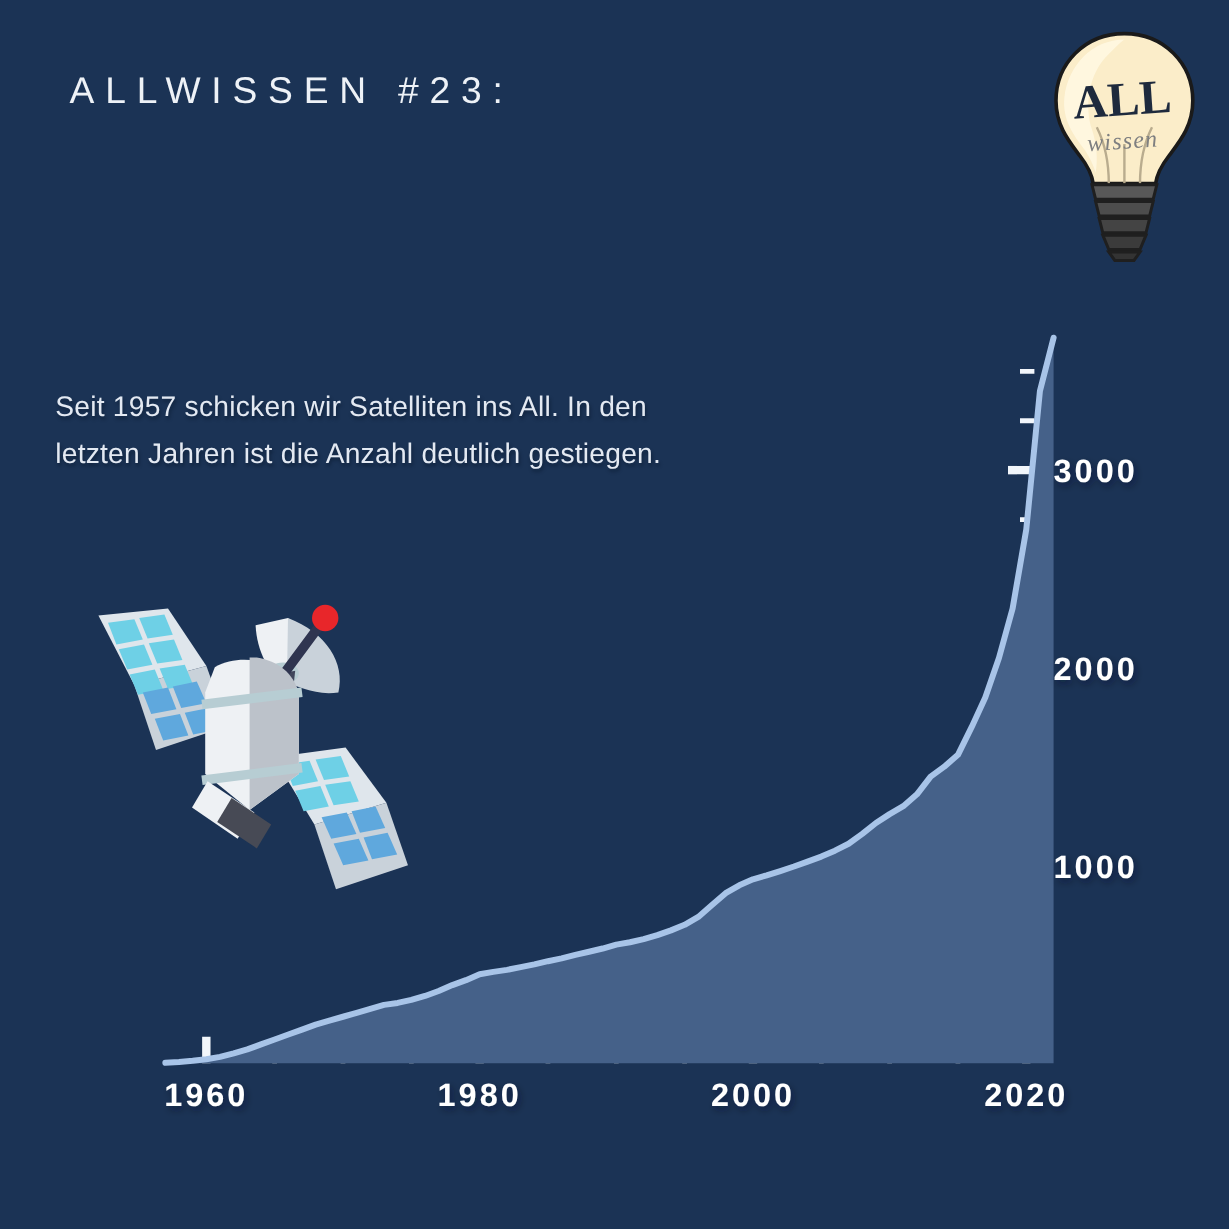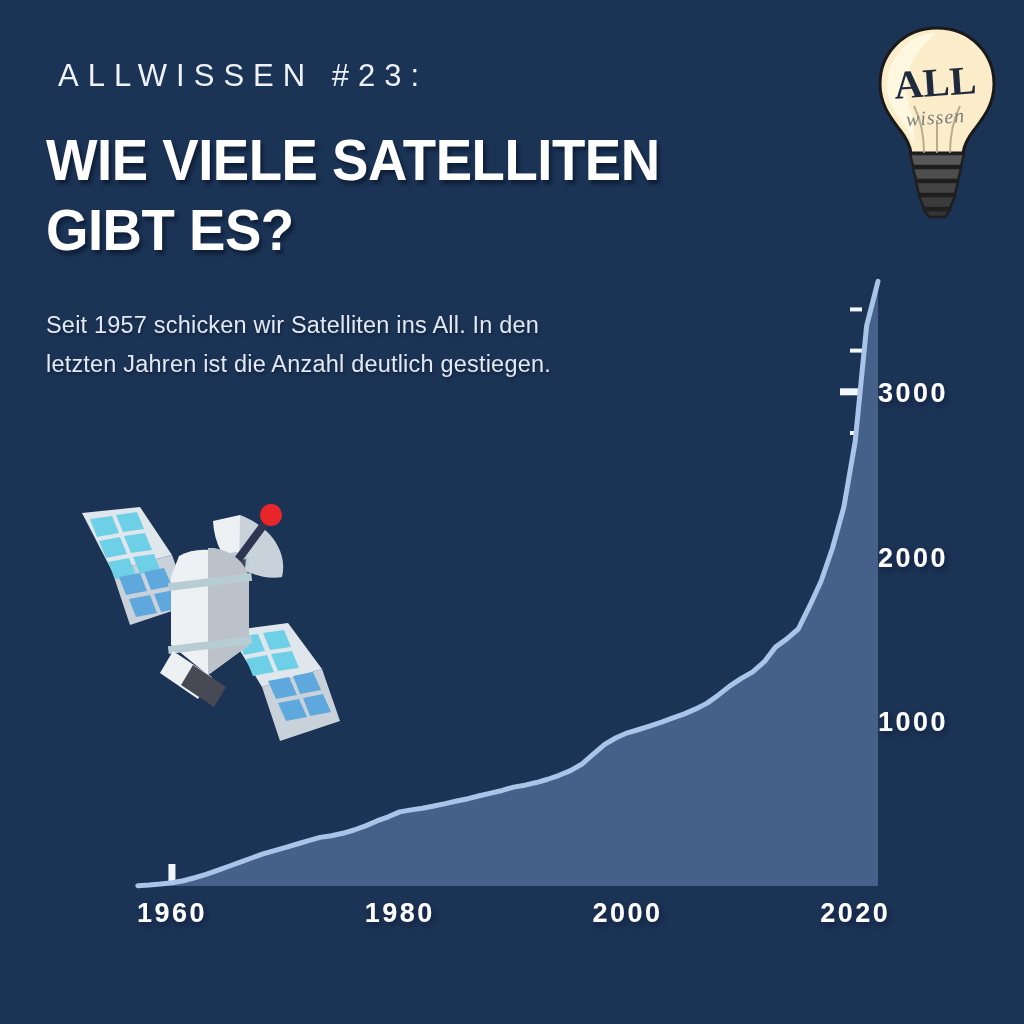"WIE VIELE SATELLITEN" div.headline { html: <div> <span>WIE VIELE SATELLITEN</span> <span>GIBT ES?</span> </div> -> none }
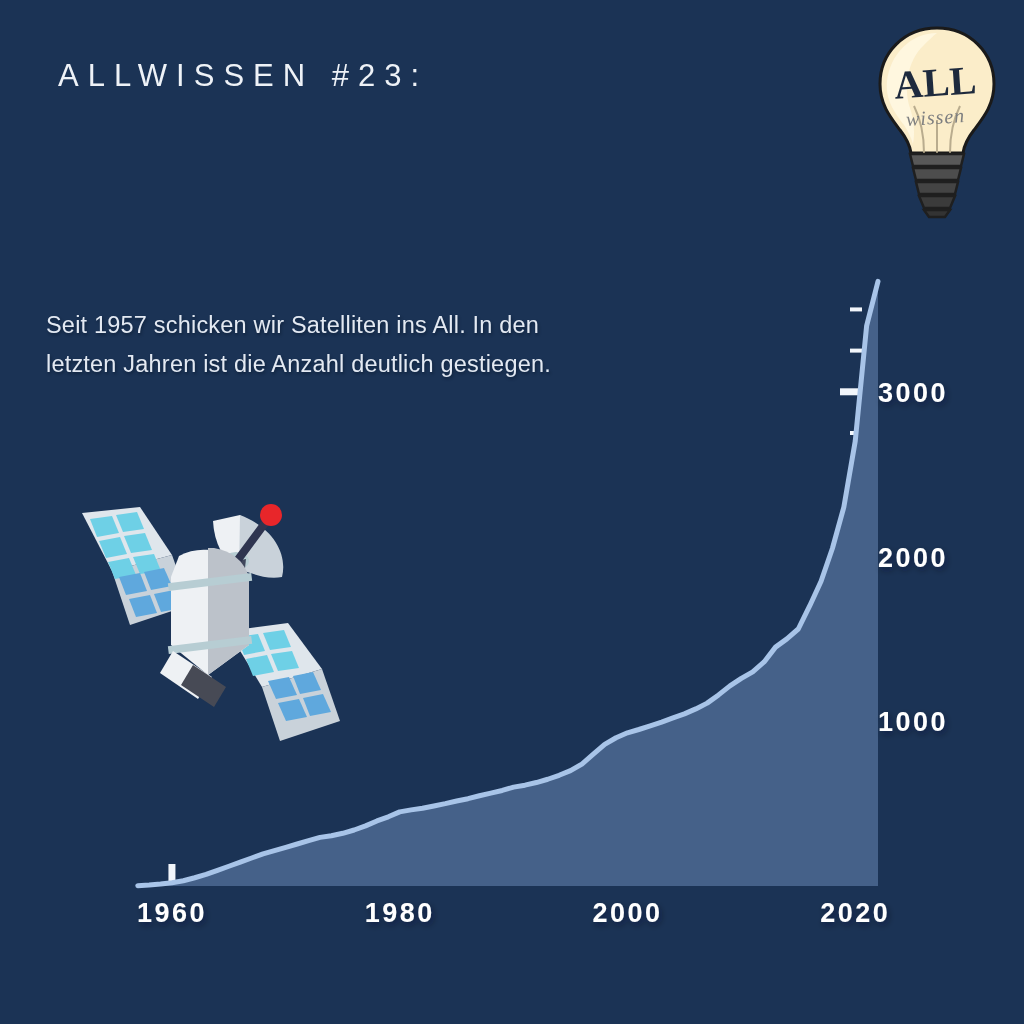"Seit 1957 schicken wir Satelliten" .body-copy { top: 306px -> 320px }
